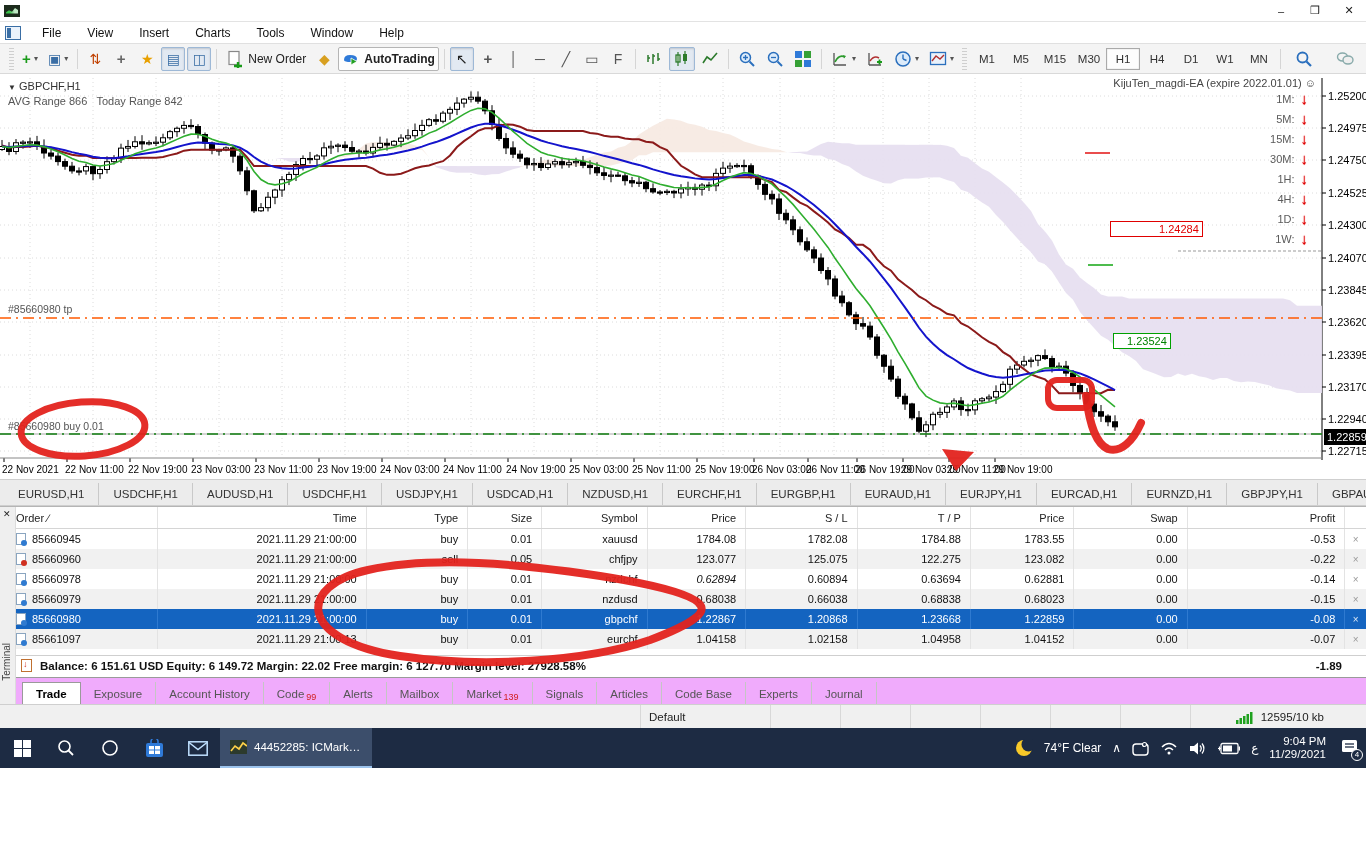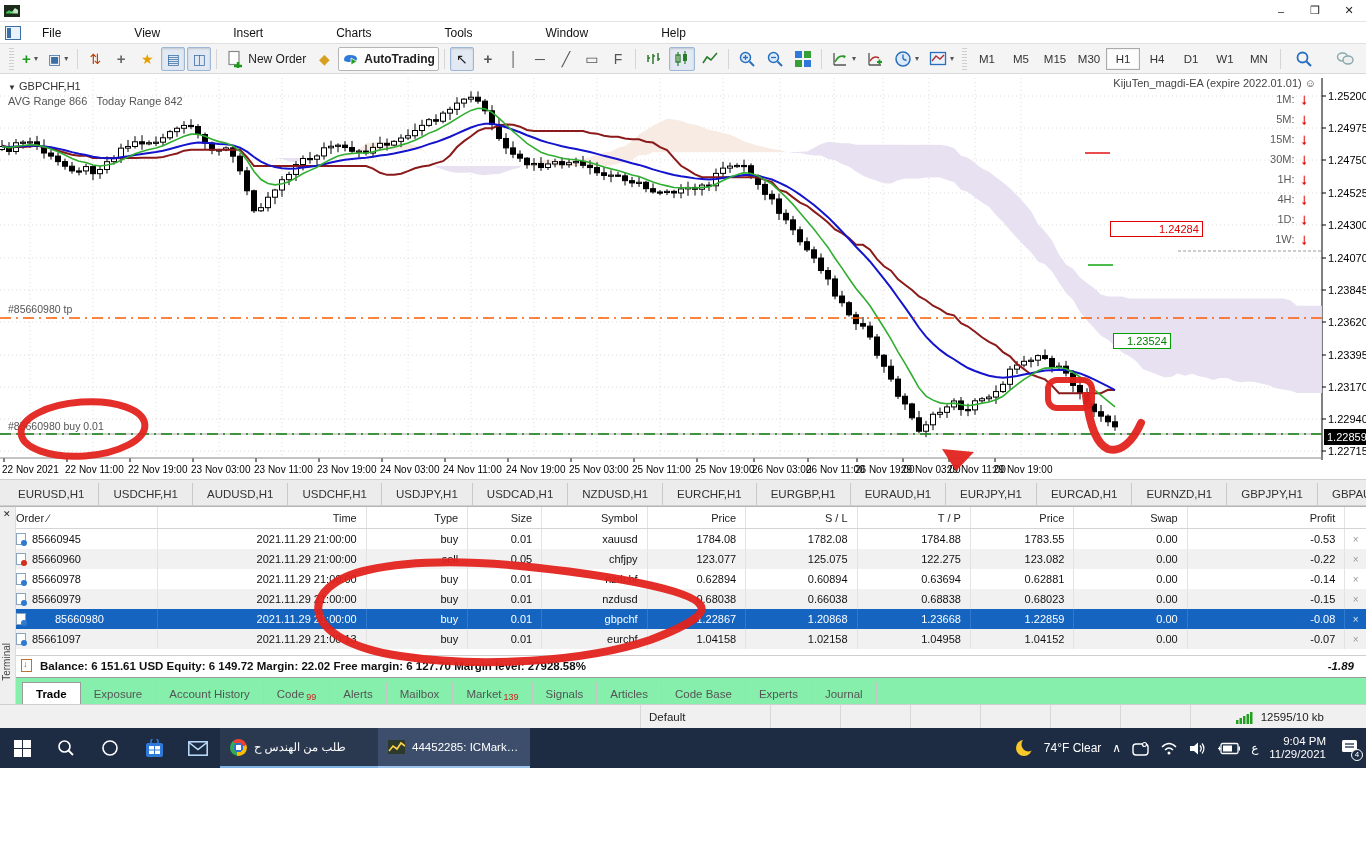"File" span { gap: 47px -> none }
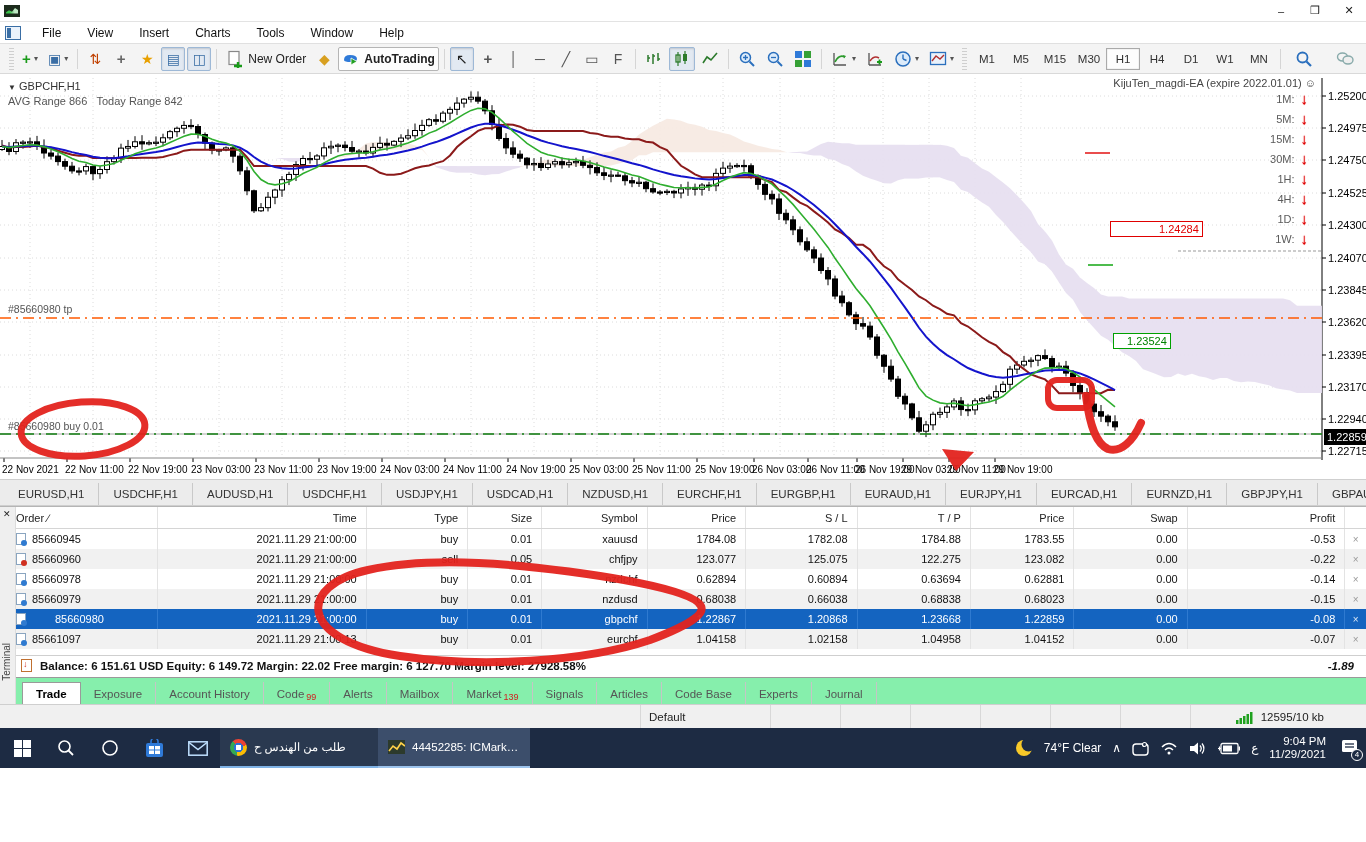"0.62894" span.tcell { font-style: none -> italic }
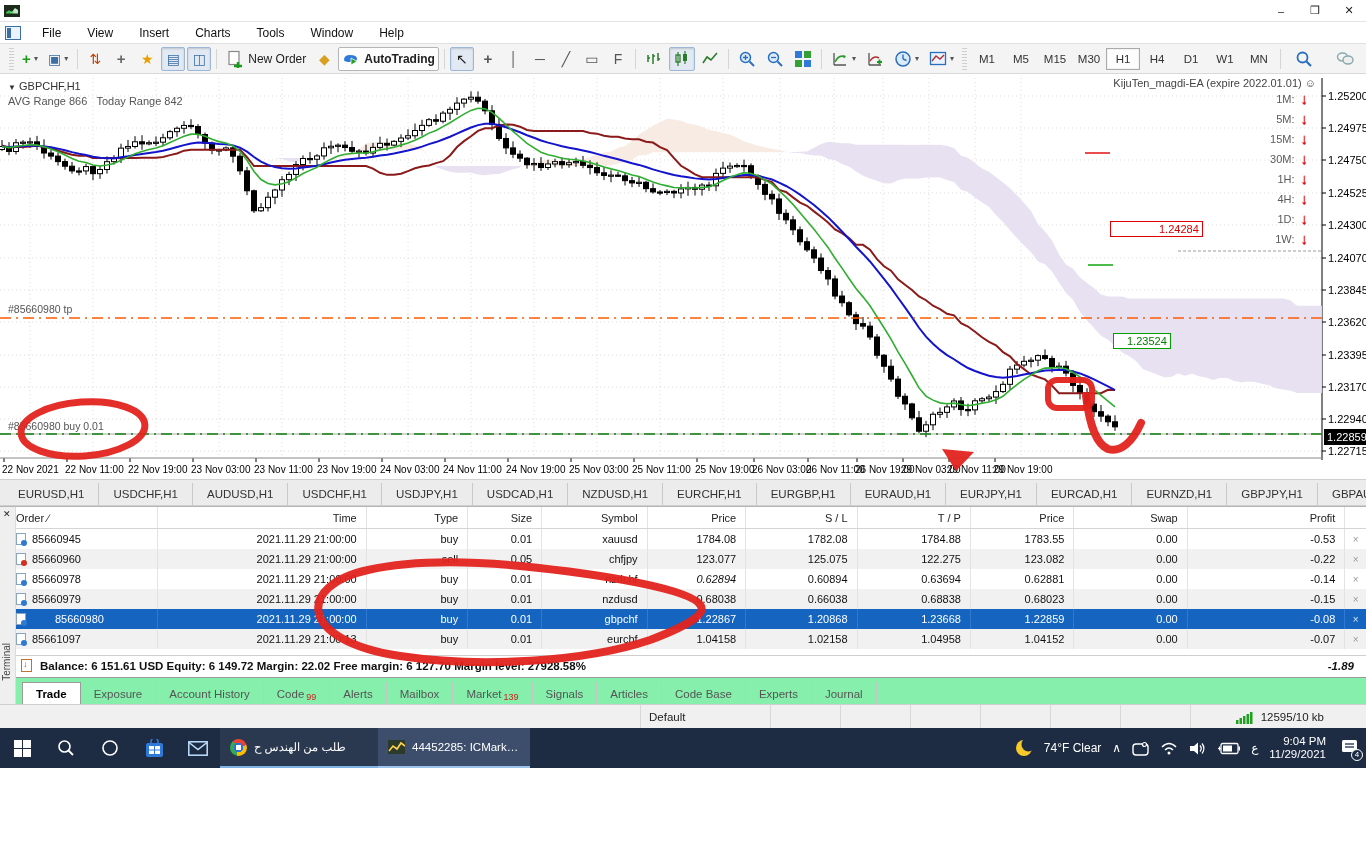"85660980" .trow.sel .tcell { gap: 23px -> none }
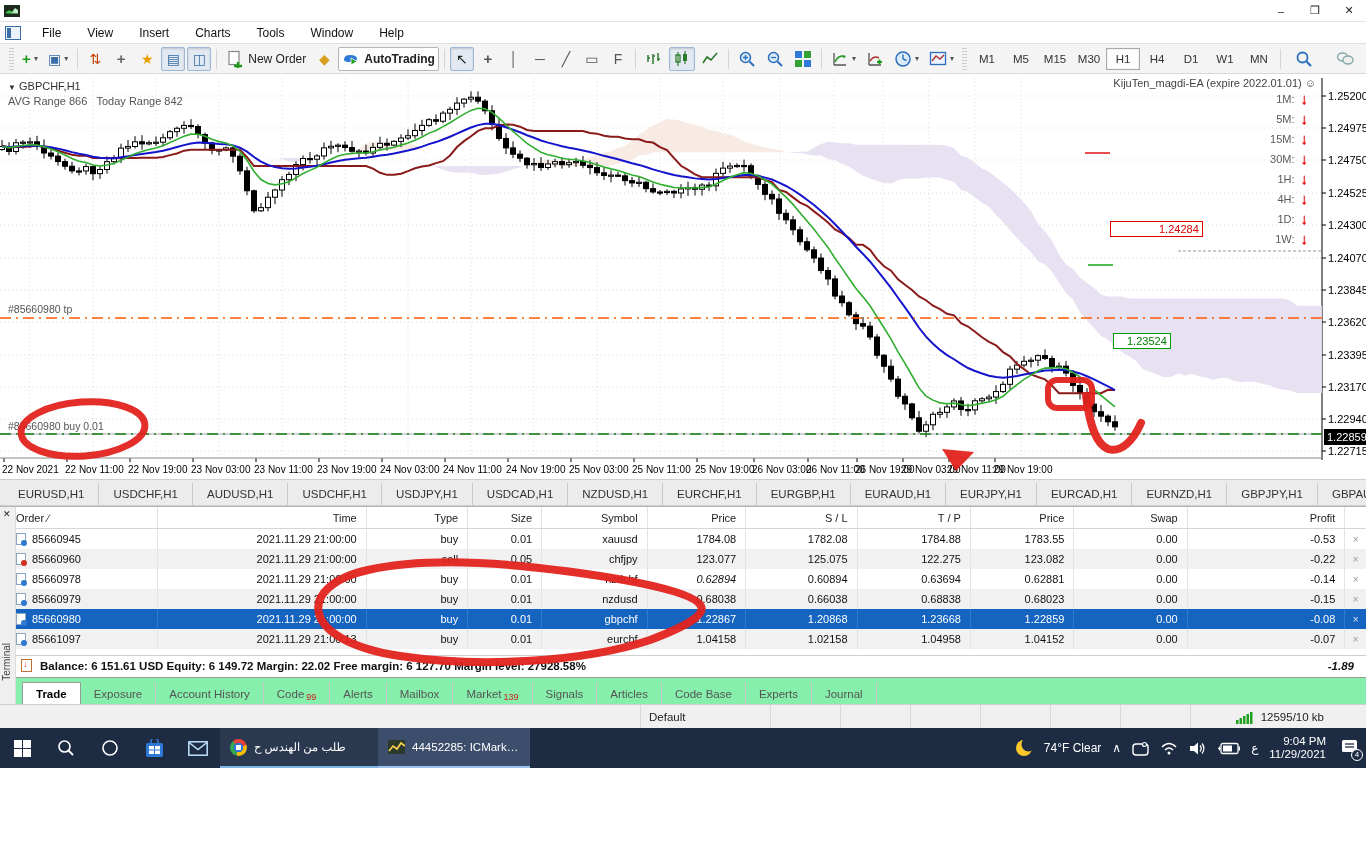"-1.89" #totprofit { font-style: italic -> none; padding-right: 12px -> 24px }
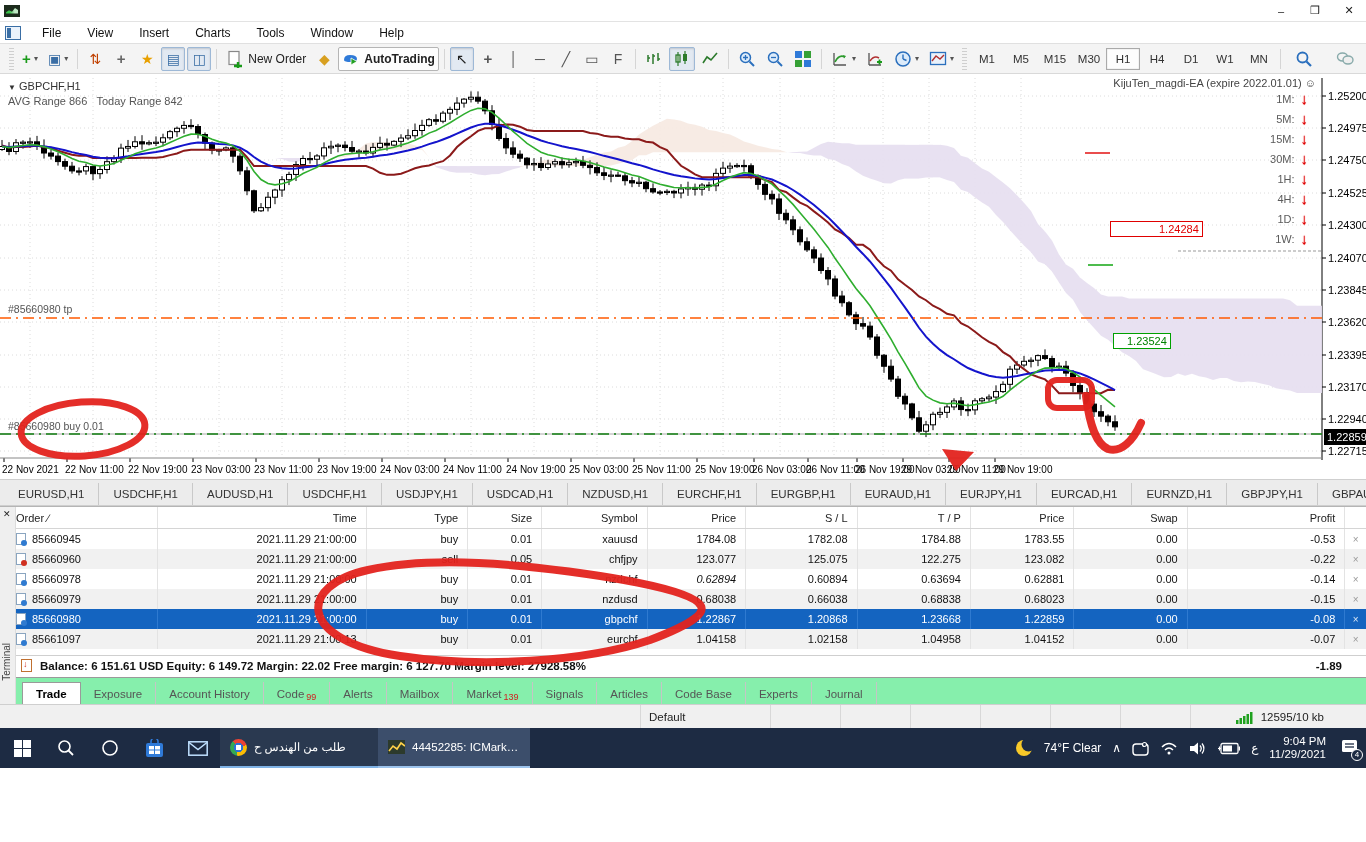"Trade" #termtabs { background: #86efac -> #f0abfc }
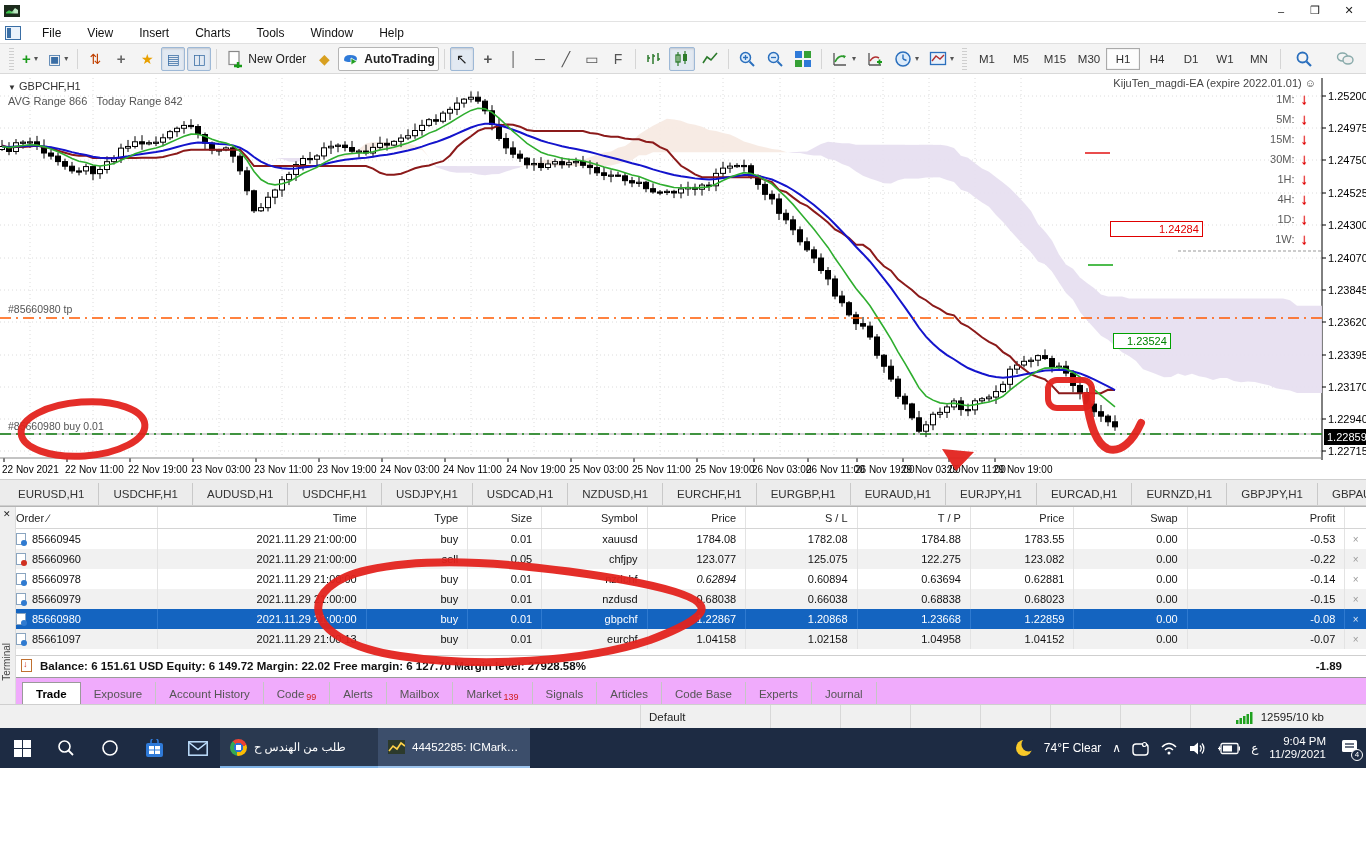"طلب من الهندس ح" div.tb-app { html: <div> <span></span> <span>طلب من الهندس ح</span> </div> -> none }
